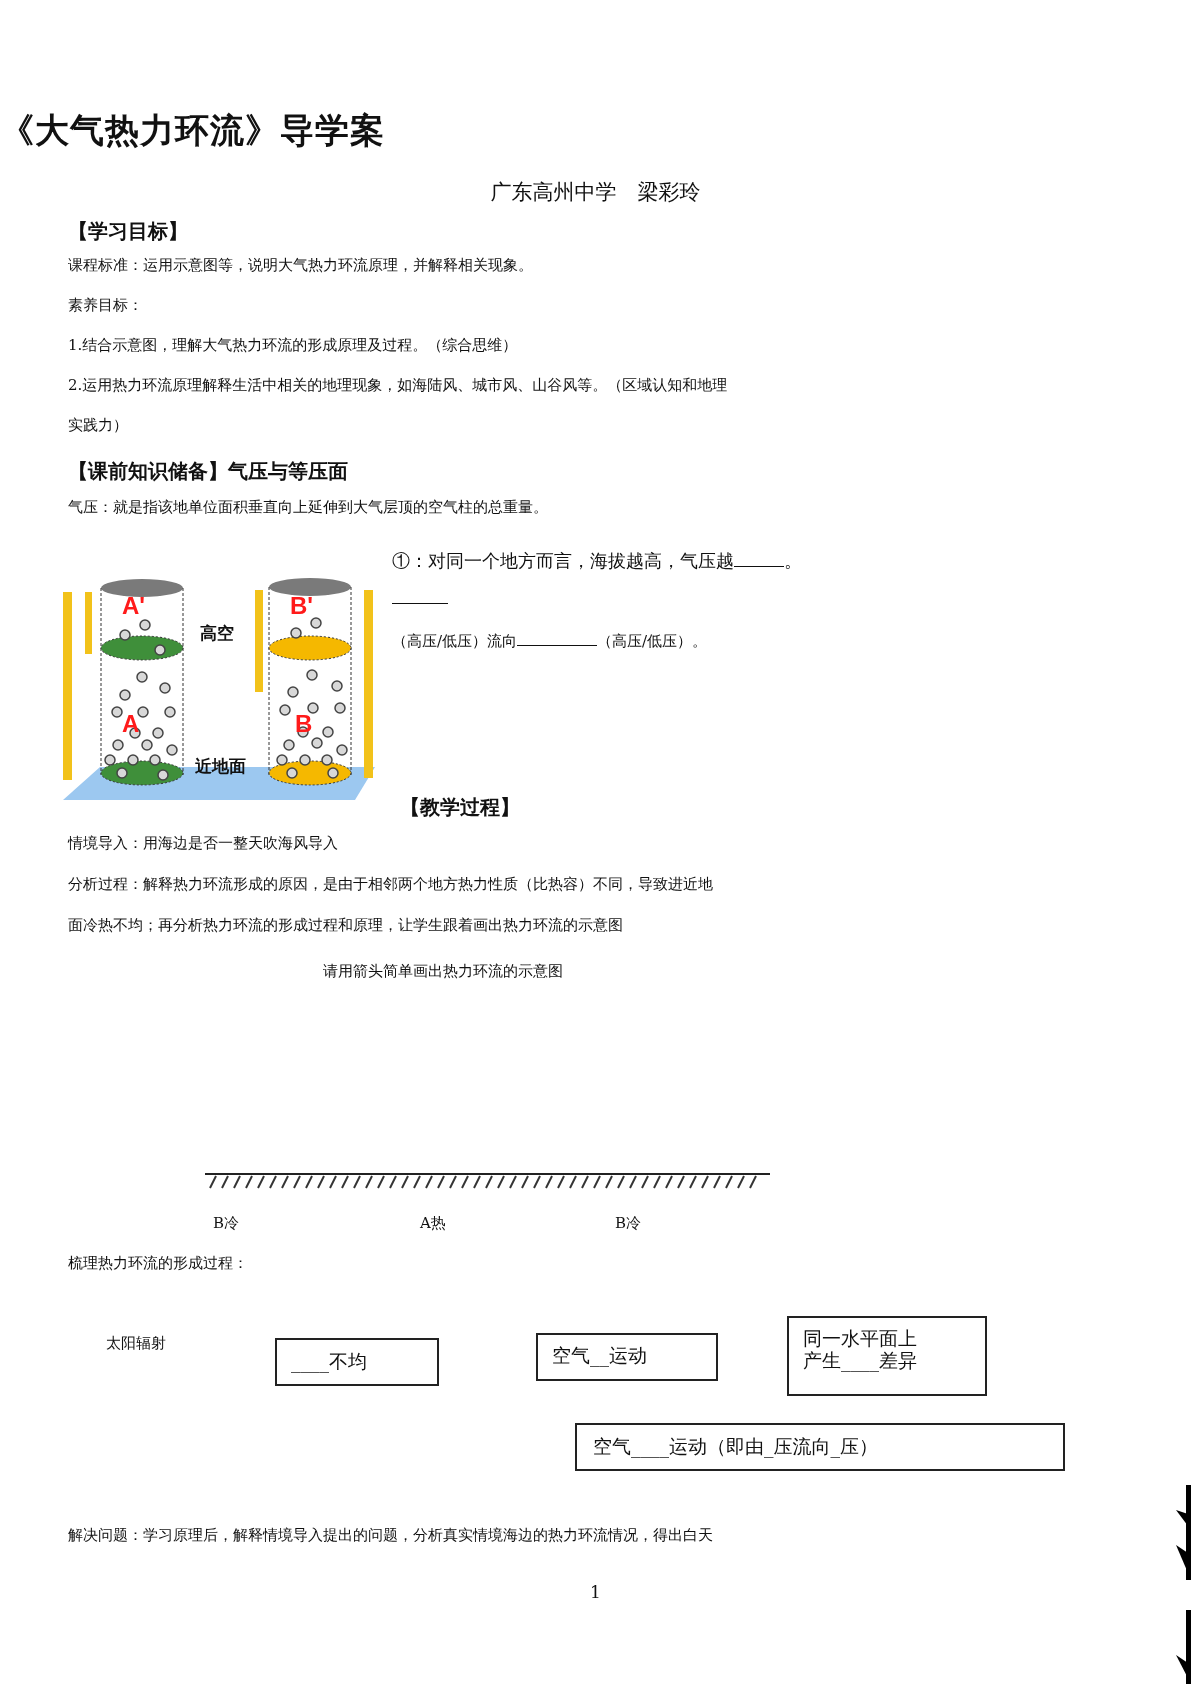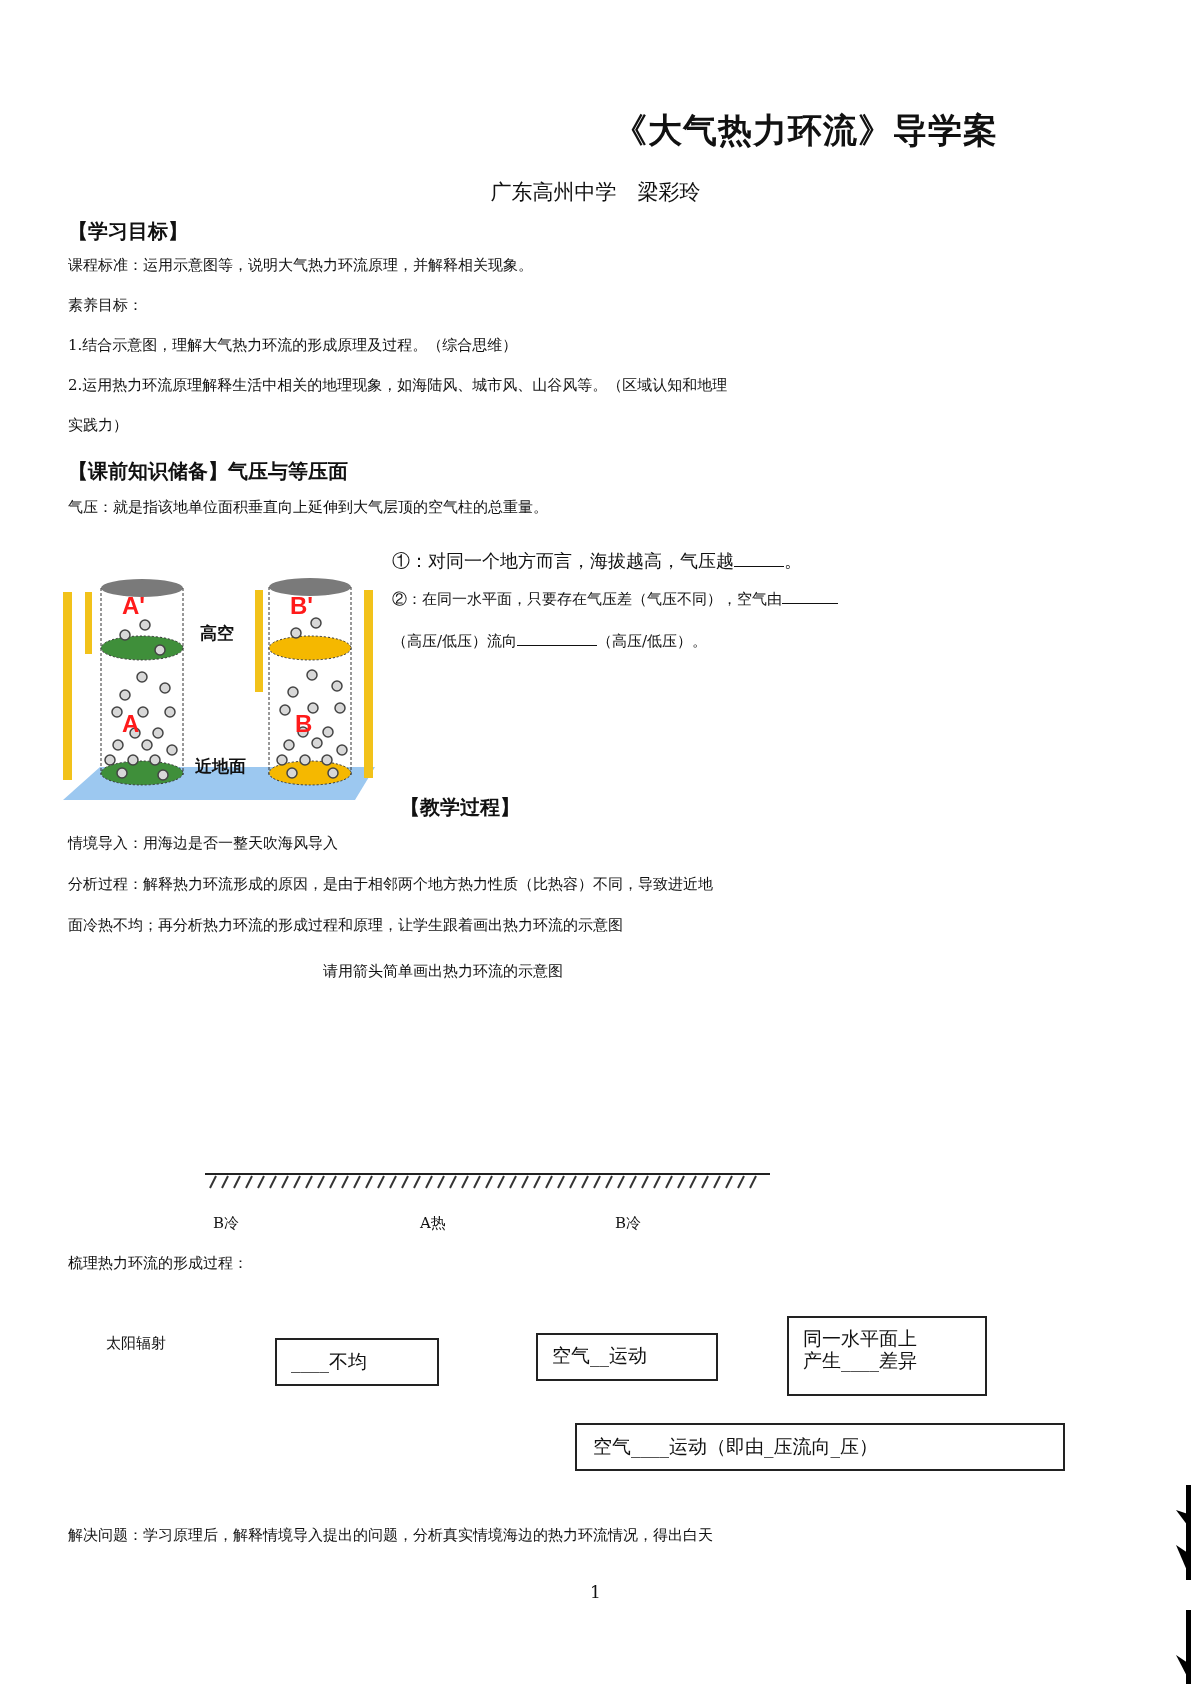"《大气热力环流》导学案" .title { text-align: right -> left }
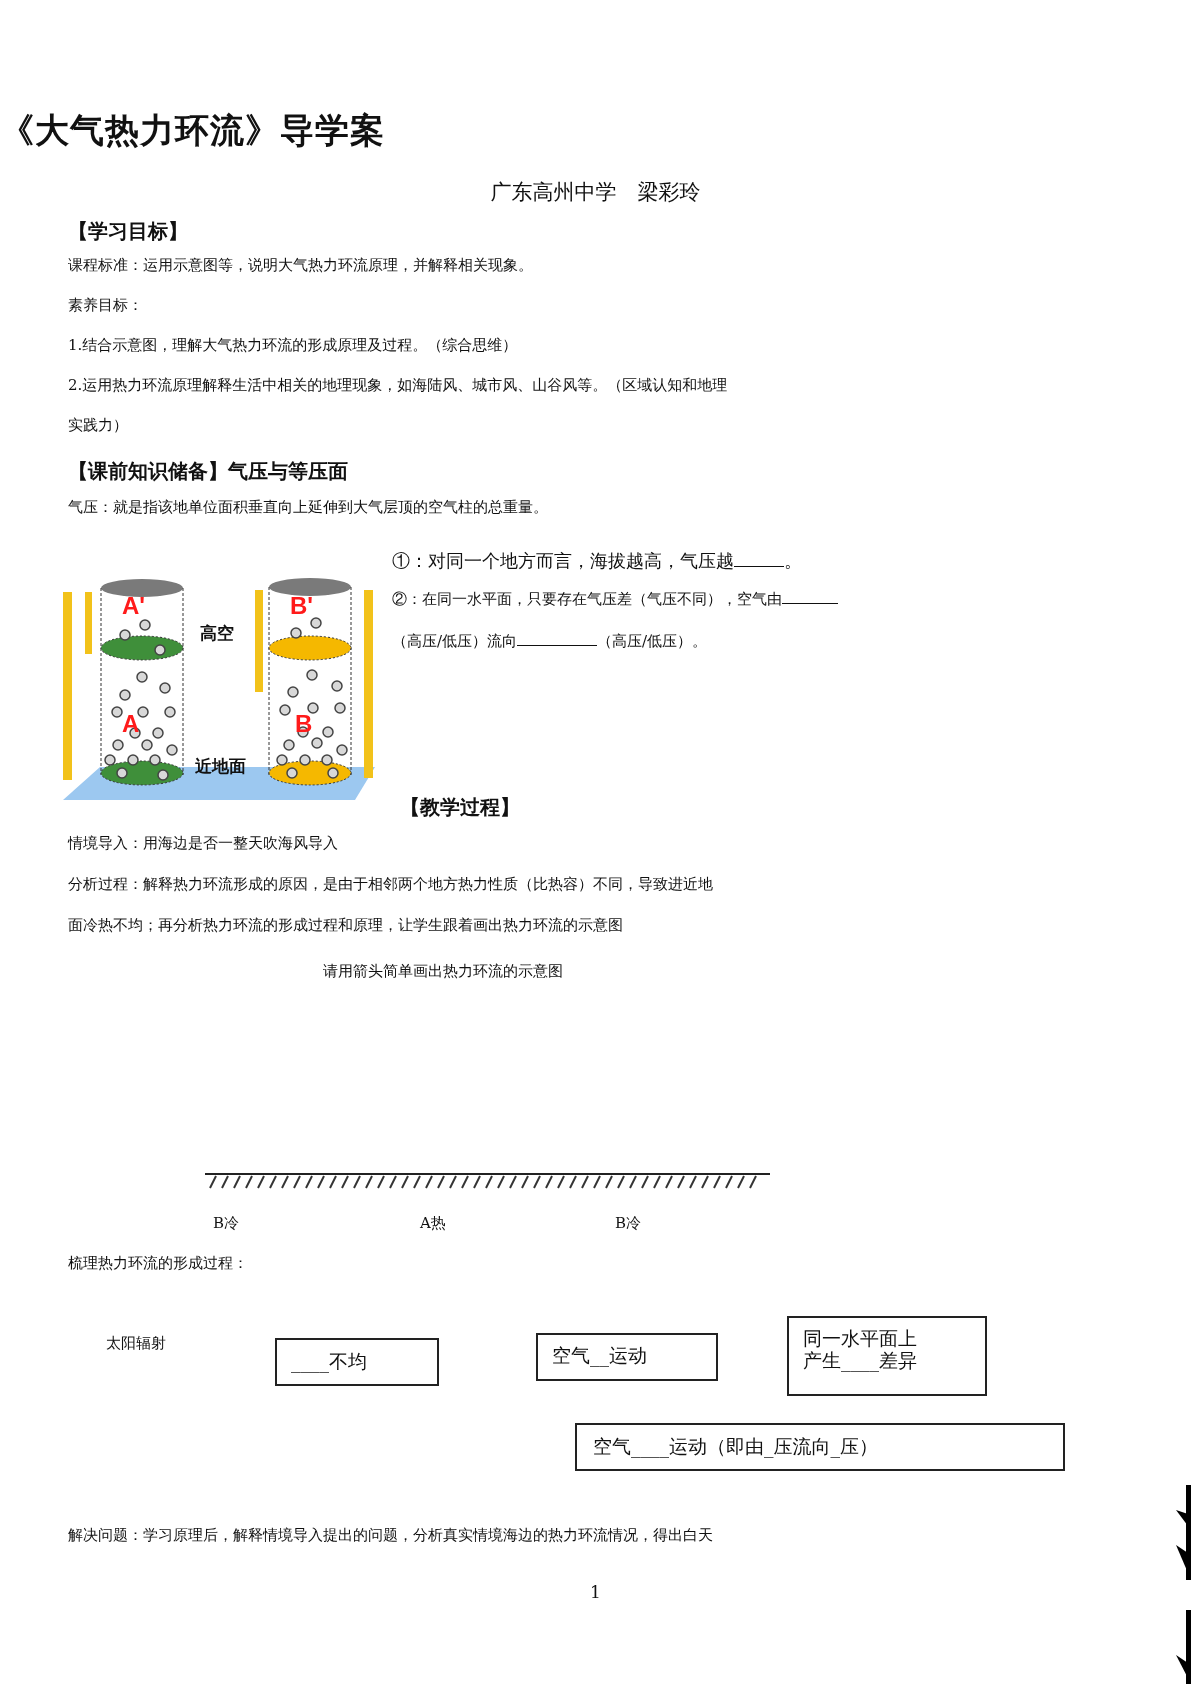"②：在同一水平面，只要存在气压差（气压不同），空气由" span { html: <span>②：在同一水平面，只要存在气压差（气压不同），空气由</span> -> none }
